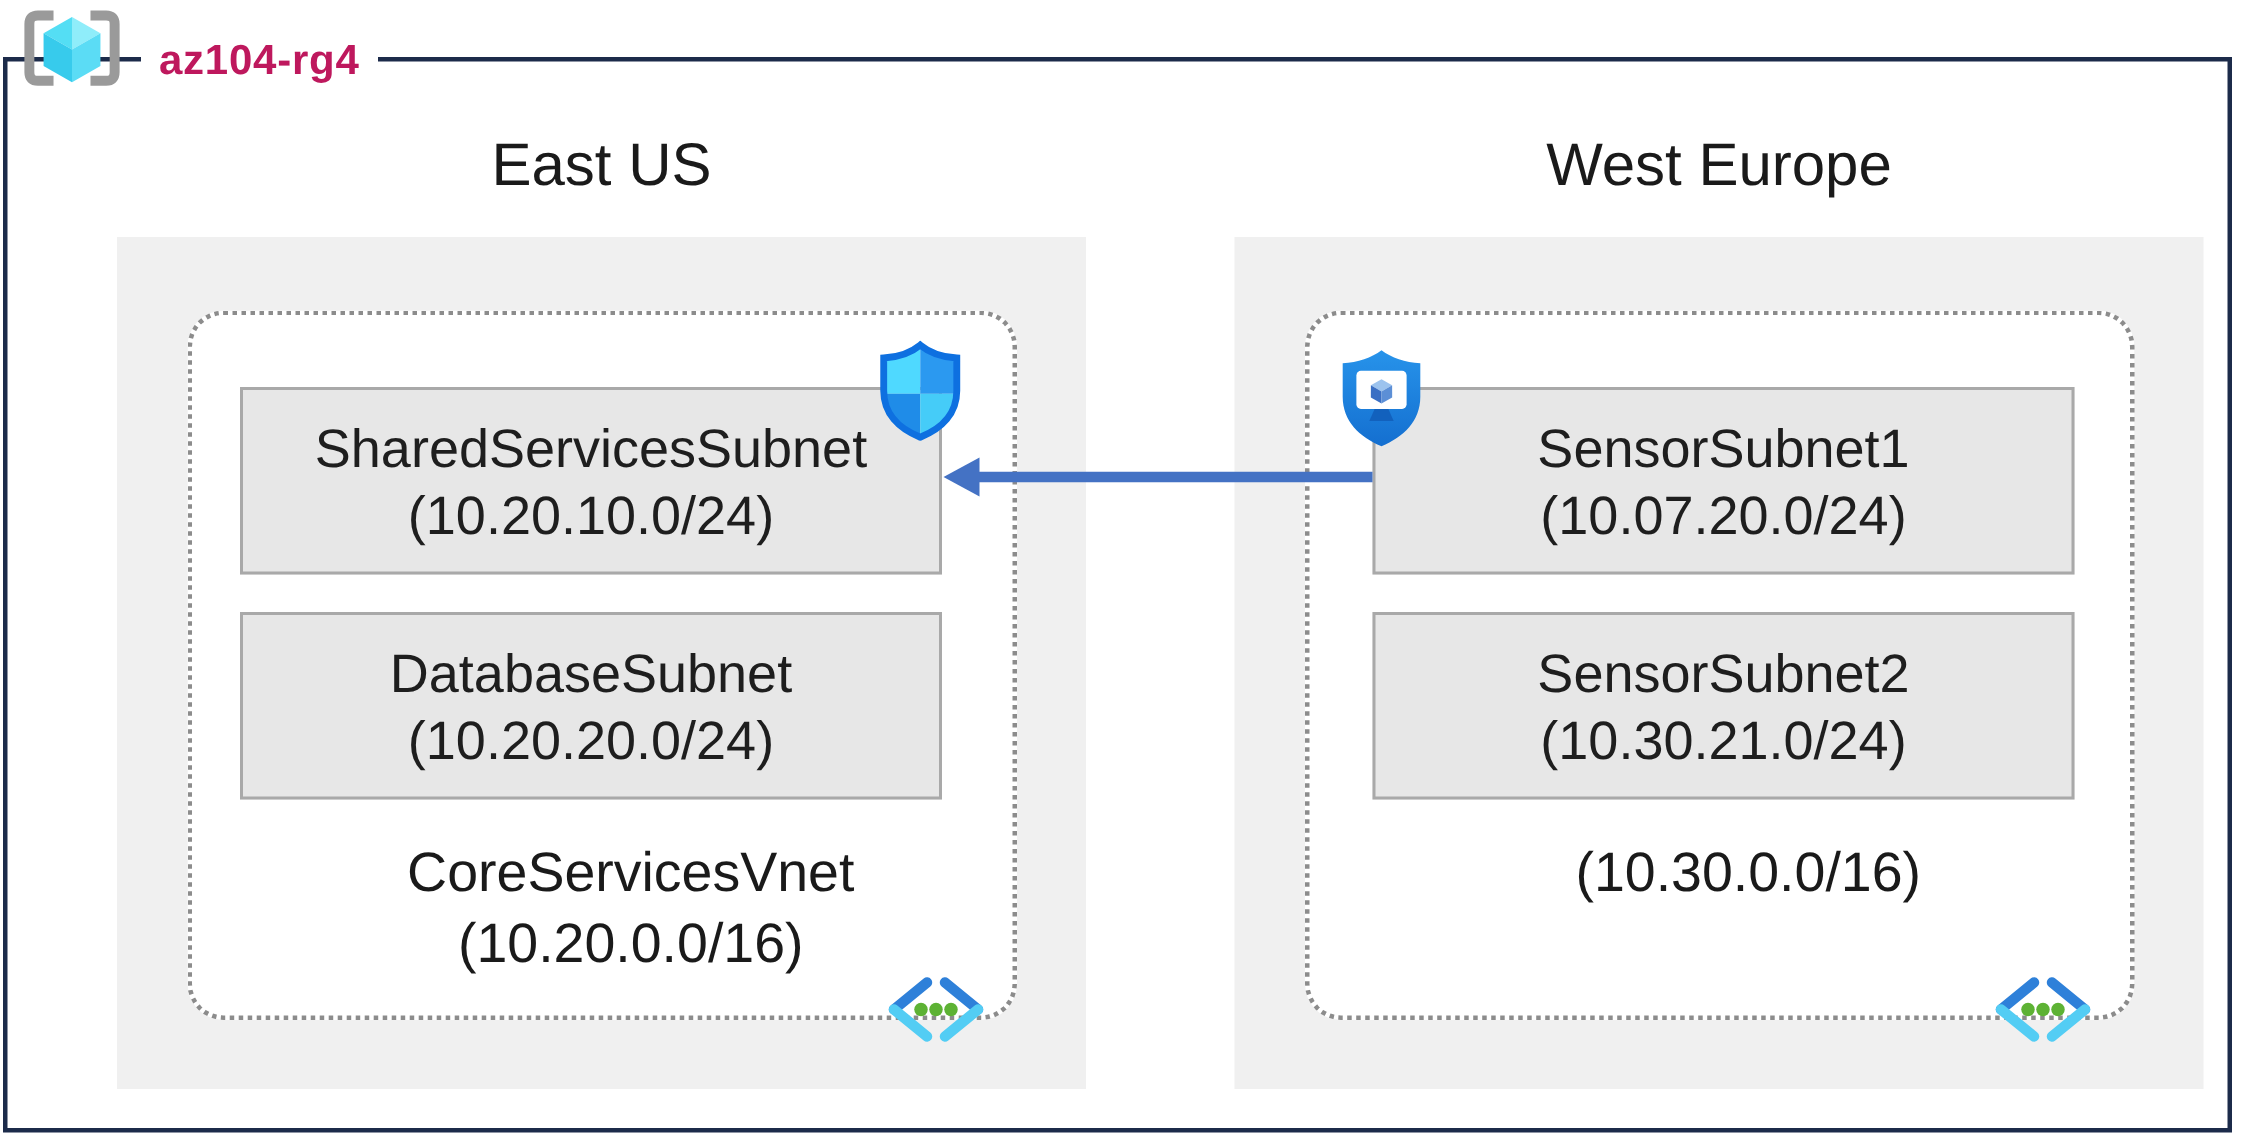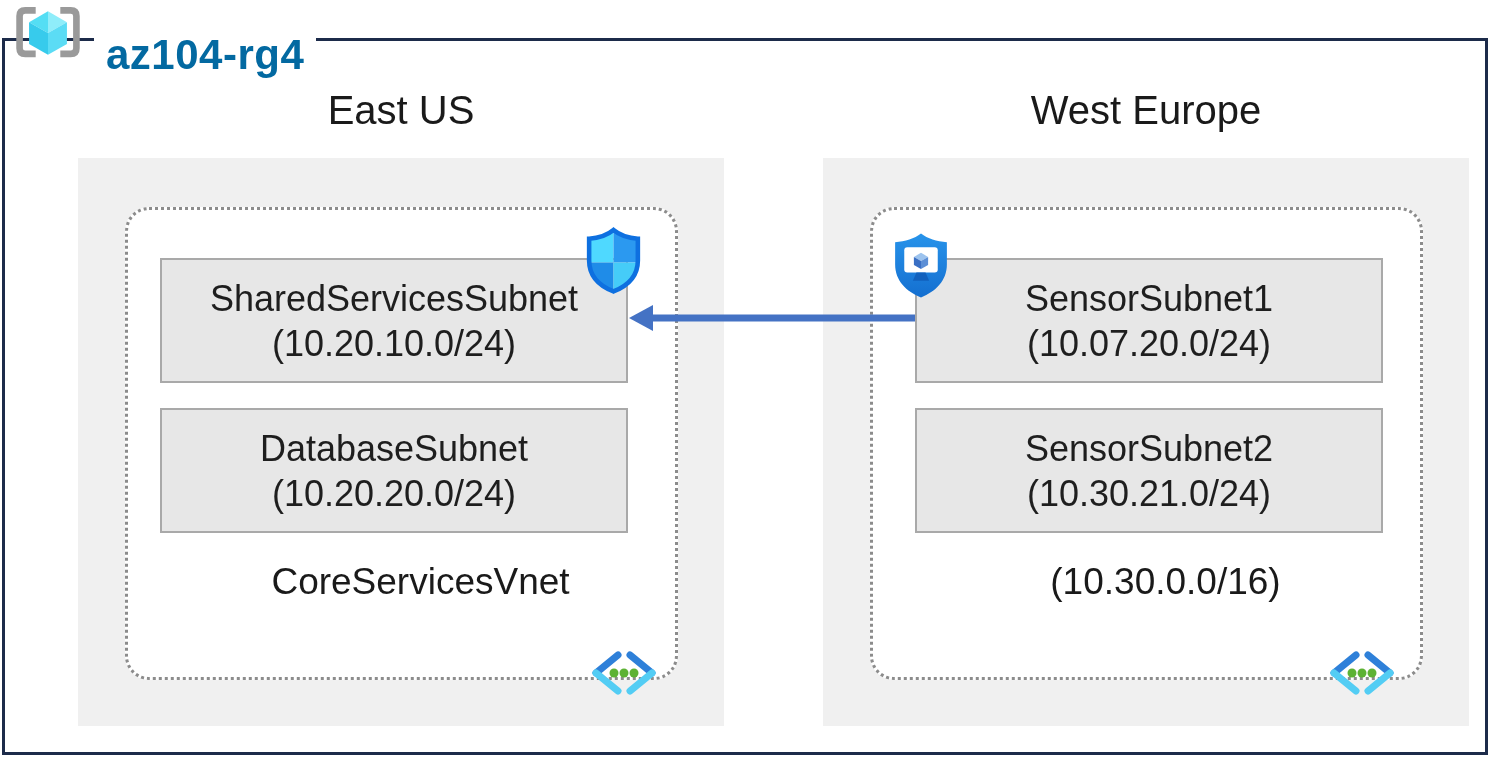"az104-rg4" .rg-title { color: #0369a1 -> #be185d; font-size: 42px -> 28px; top: 29px -> 14px }
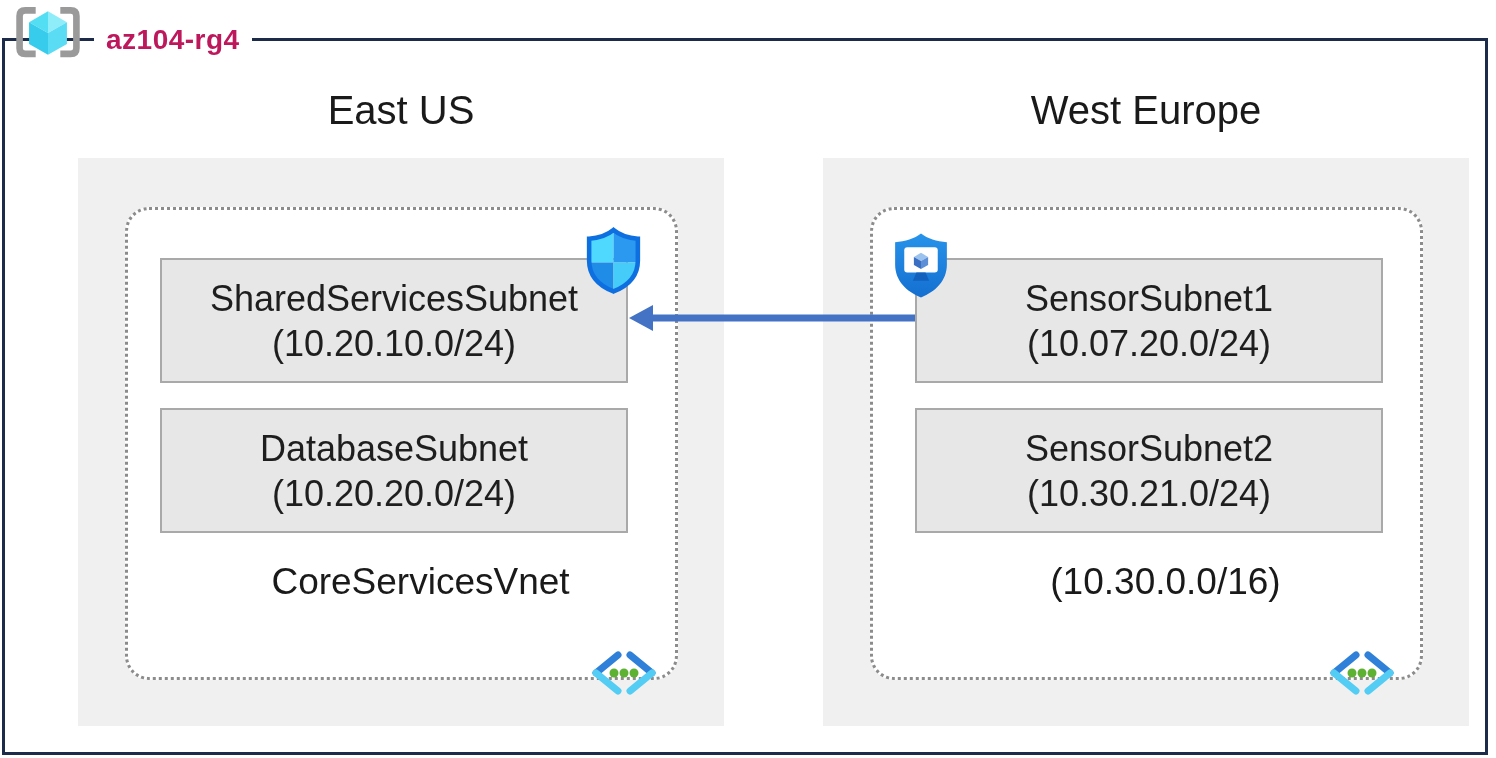"(10.20.0.0/16)" div { html: none -> <div>(10.20.0.0/16)</div> }
